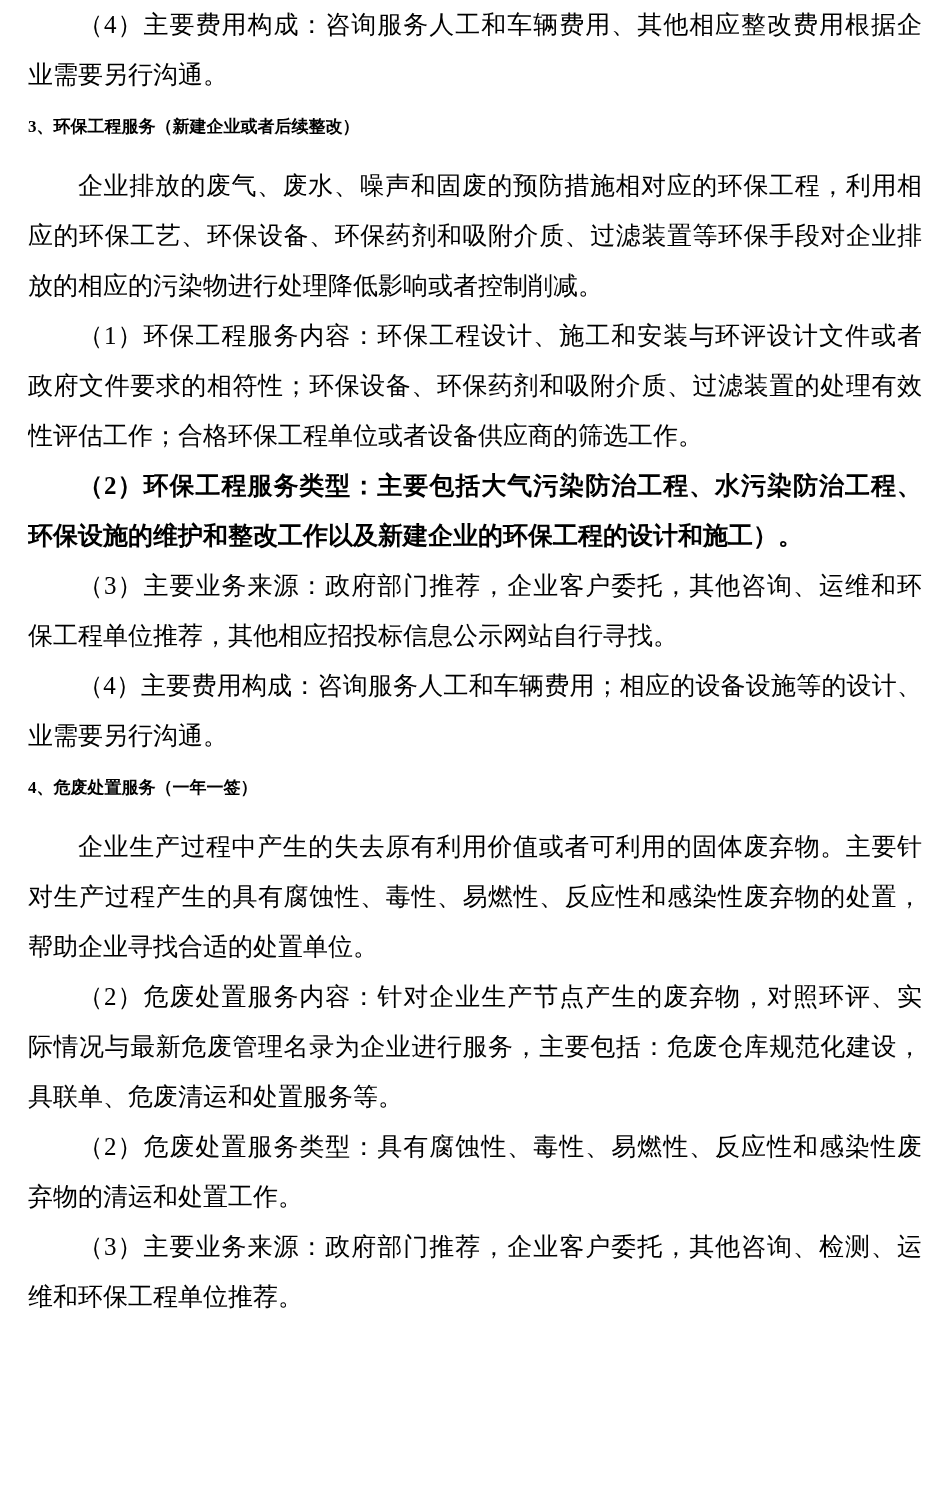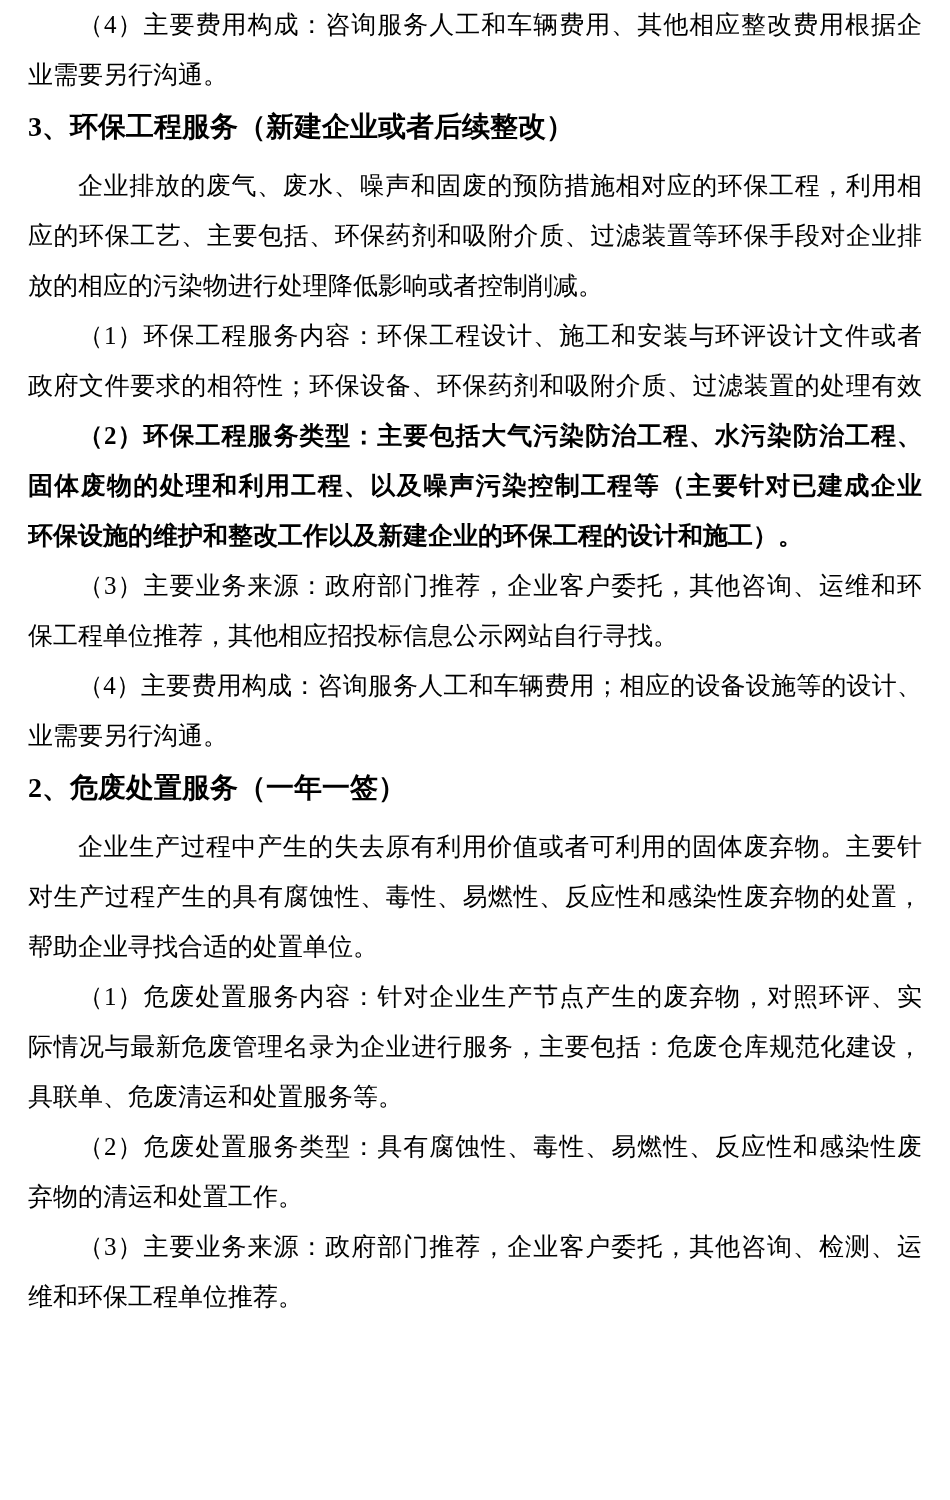"3、环保工程服务（新建企业或者后续整改）" .block.heading .ln { font-size: 28px -> 17px }
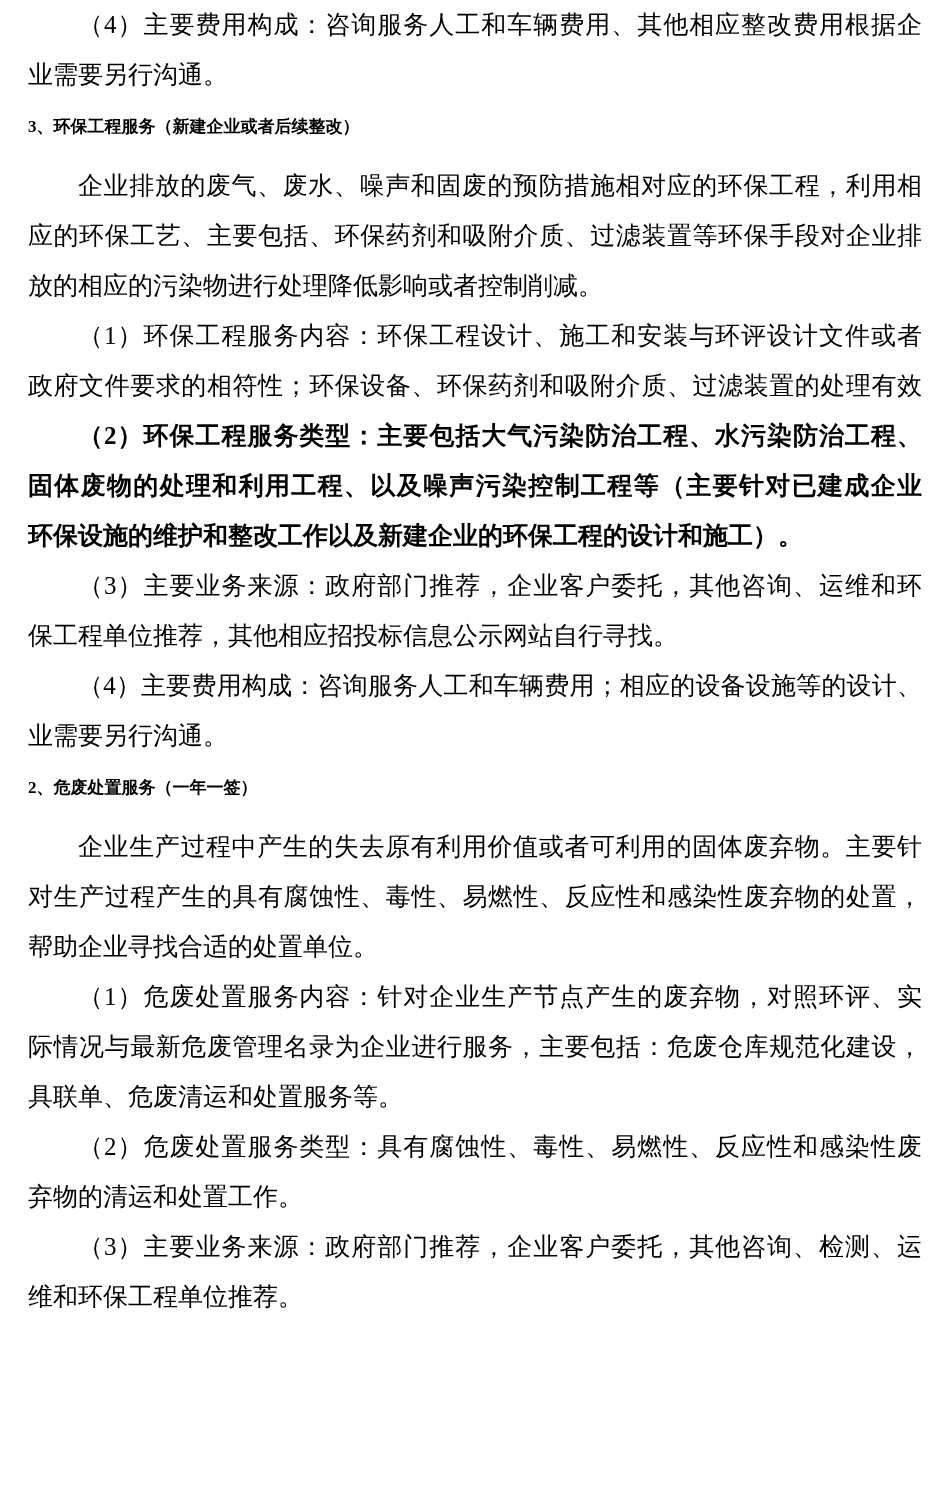"应的环保工艺、主要包括、环保药剂和吸附介质、过滤装置等环保手段对企业排" div.ln { text: 主要包括 -> 环保设备 }
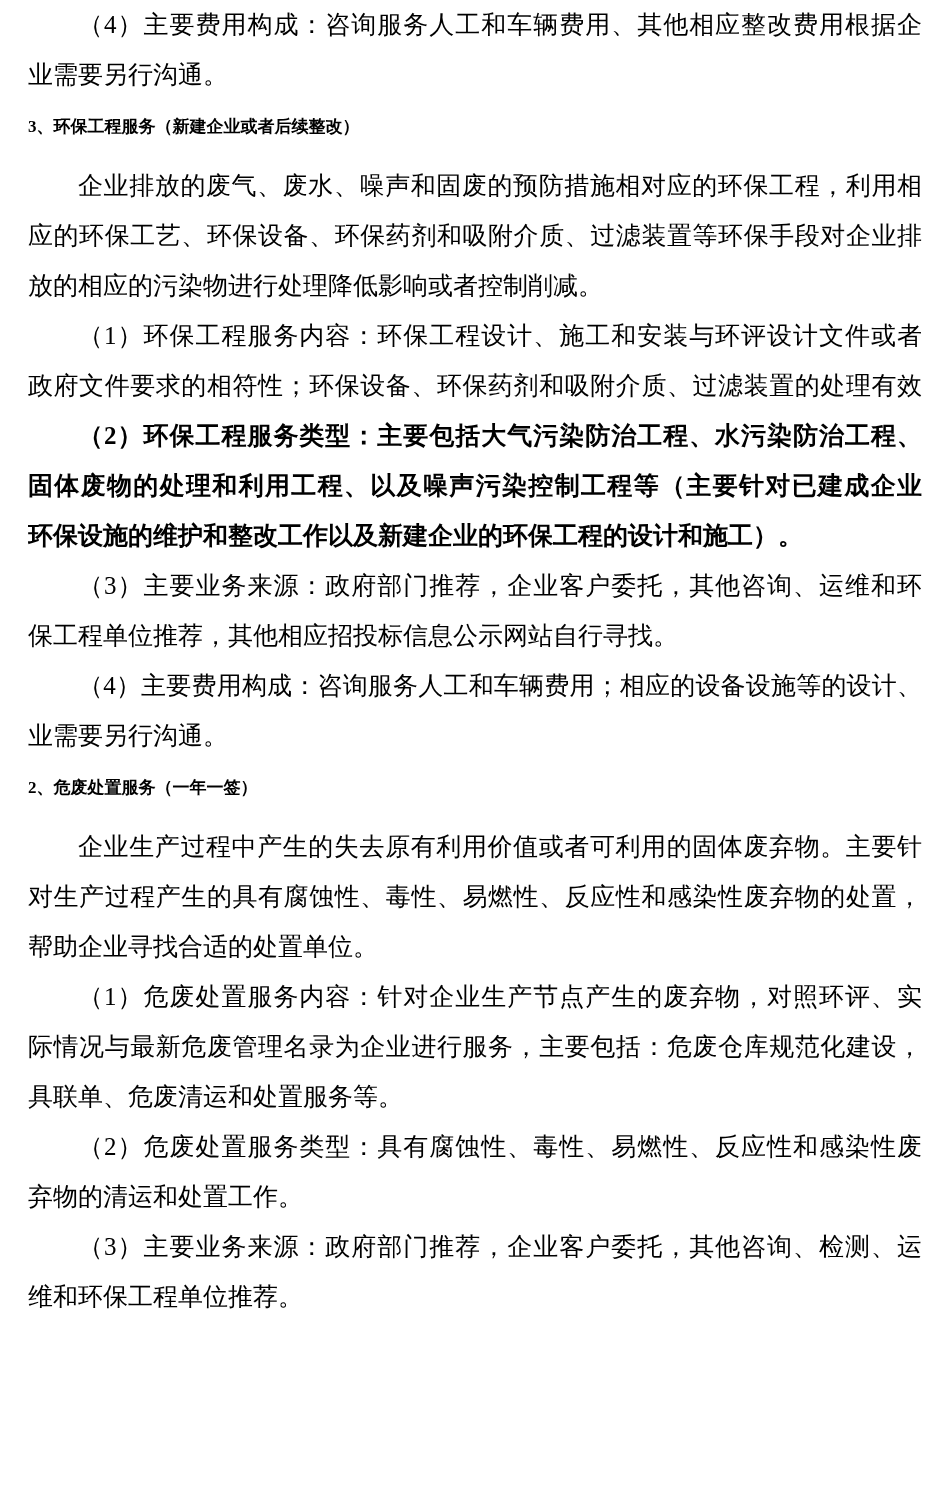"性评估工作；合格环保工程单位或者设备供应商的筛选工作。" div.ln { html: none -> <div>性评估工作；合格环保工程单位或者设备供应商的筛选工作。</div> }
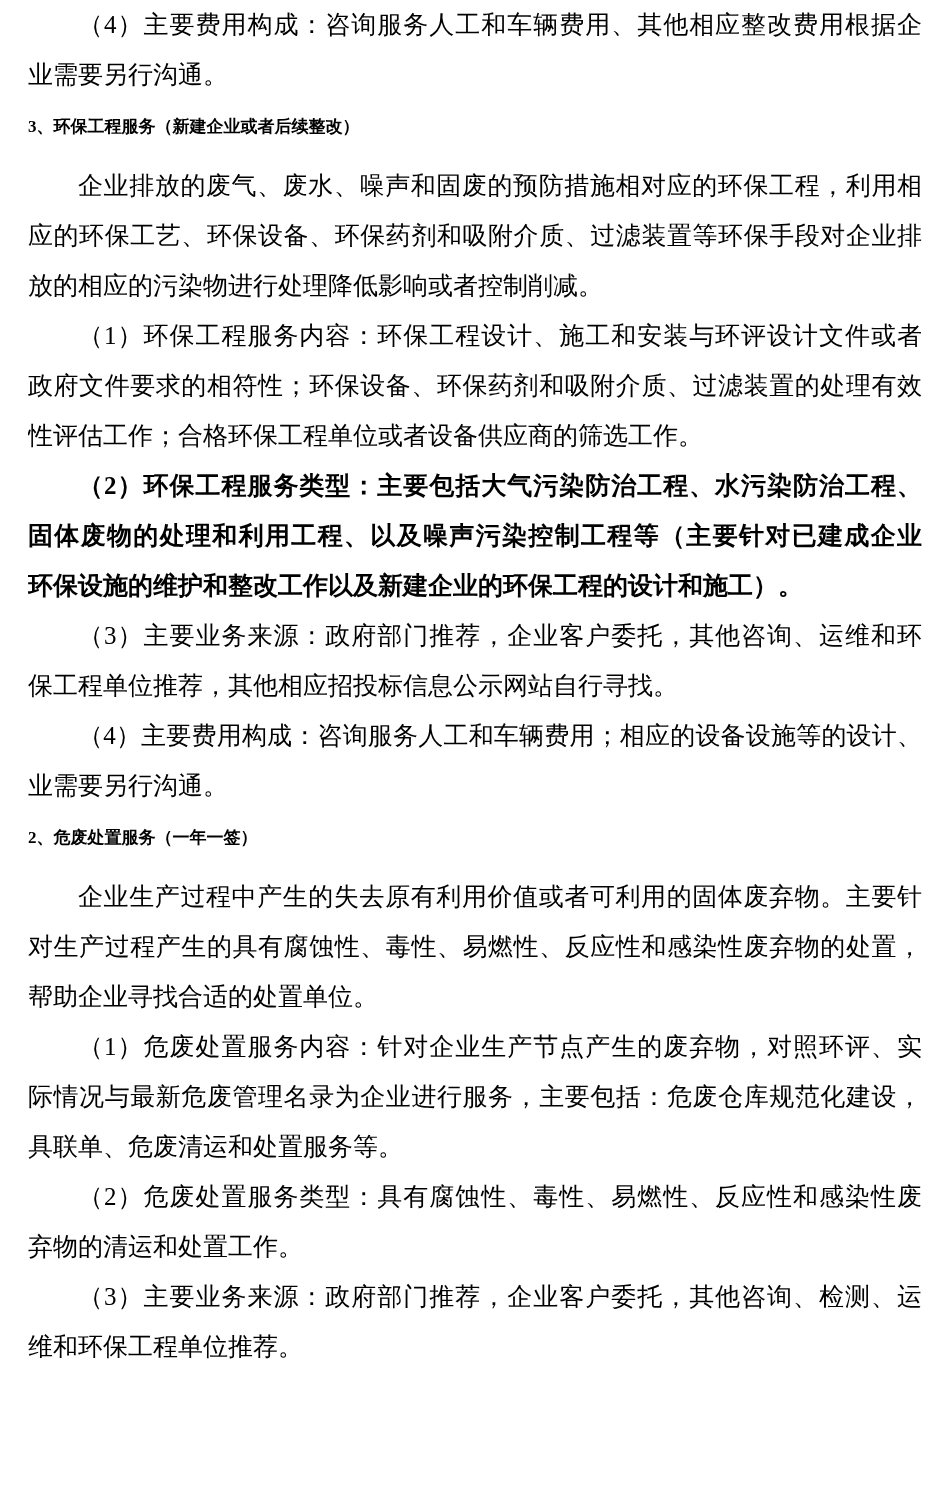"固体废物的处理和利用工程、以及噪声污染控制工程等（主要针对已建成企业" div.ln { html: <div>固体废物的处理和利用工程、以及噪声污染控制工程等（主要针对已建成企业</div> -> none }
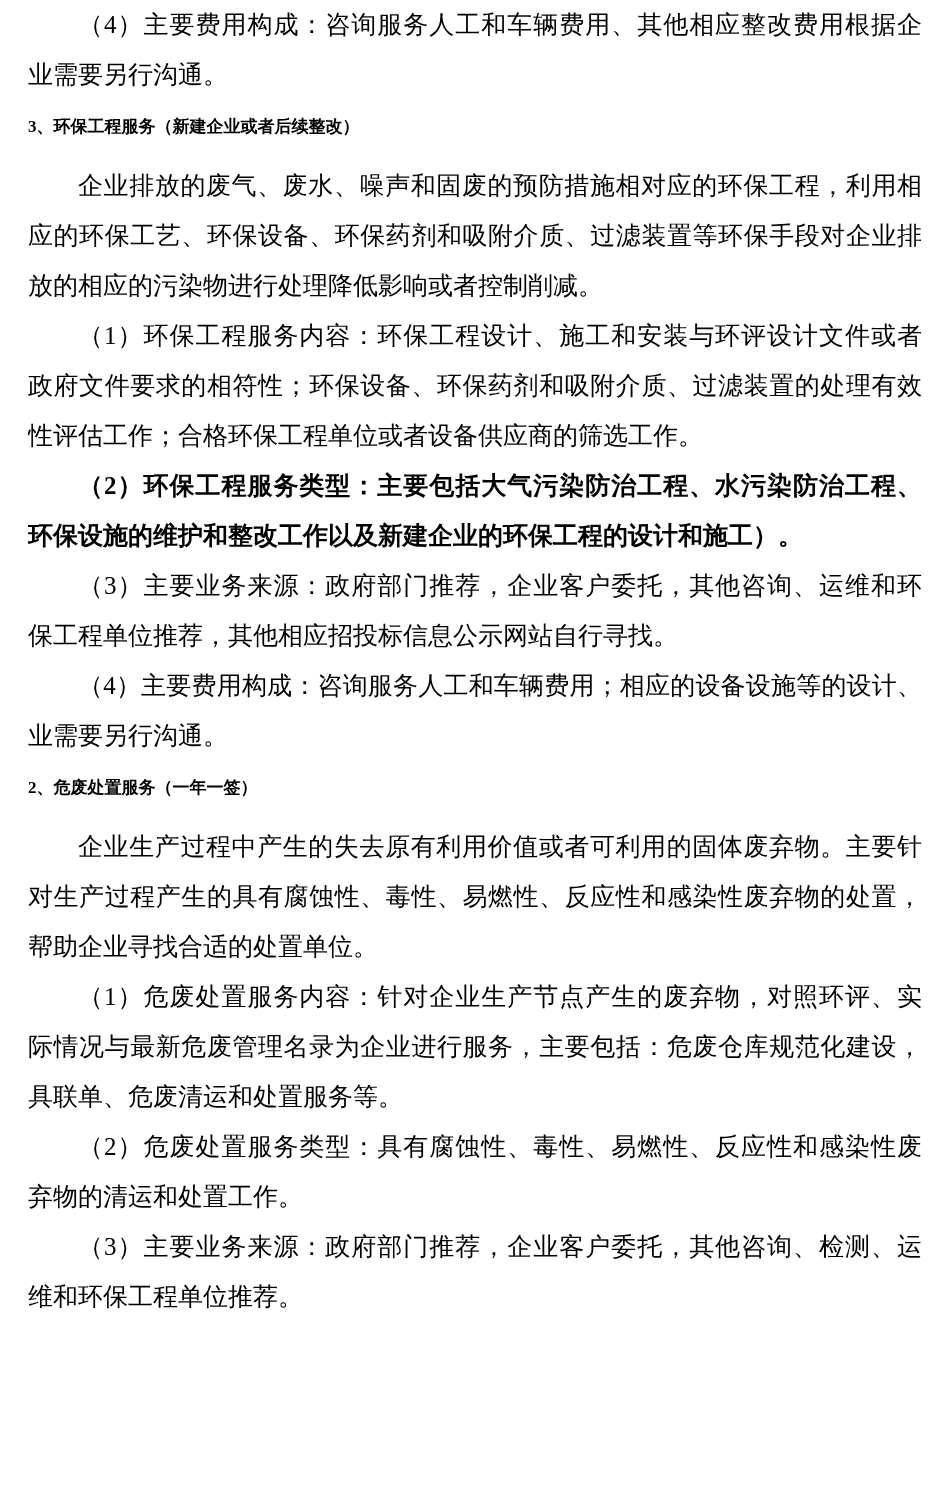"2、危废处置服务（一年一签）" div.ln { text: 2 -> 4 }
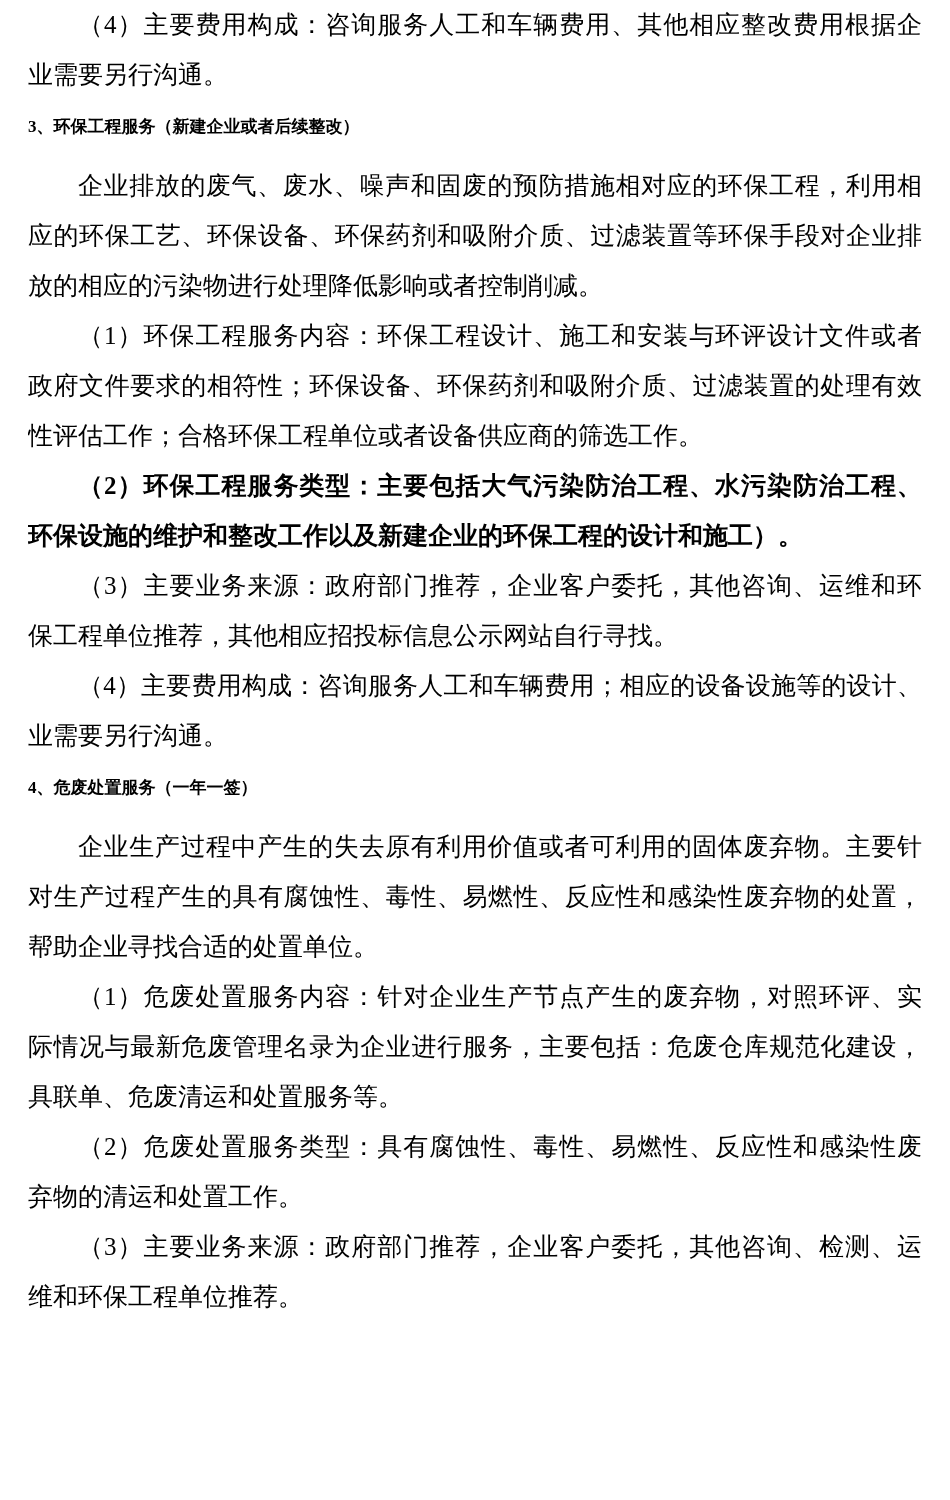"（1）危废处置服务内容：针对企业生产节点产生的废弃物，对照环评、实" div.ln { text: 1 -> 2 }
